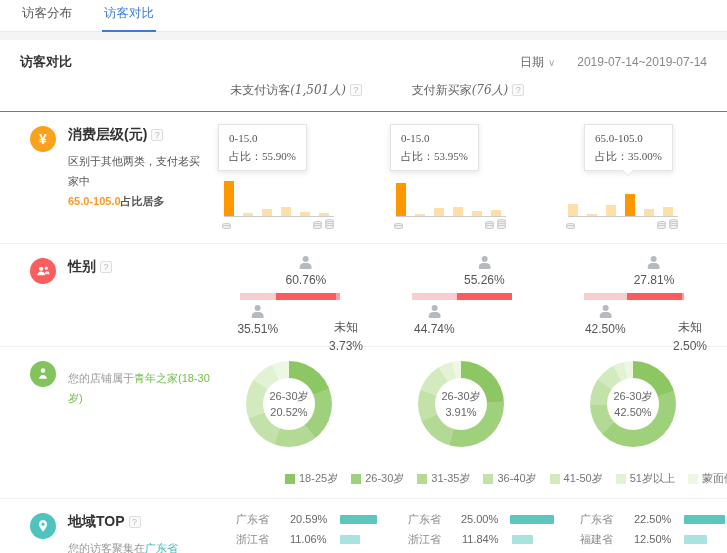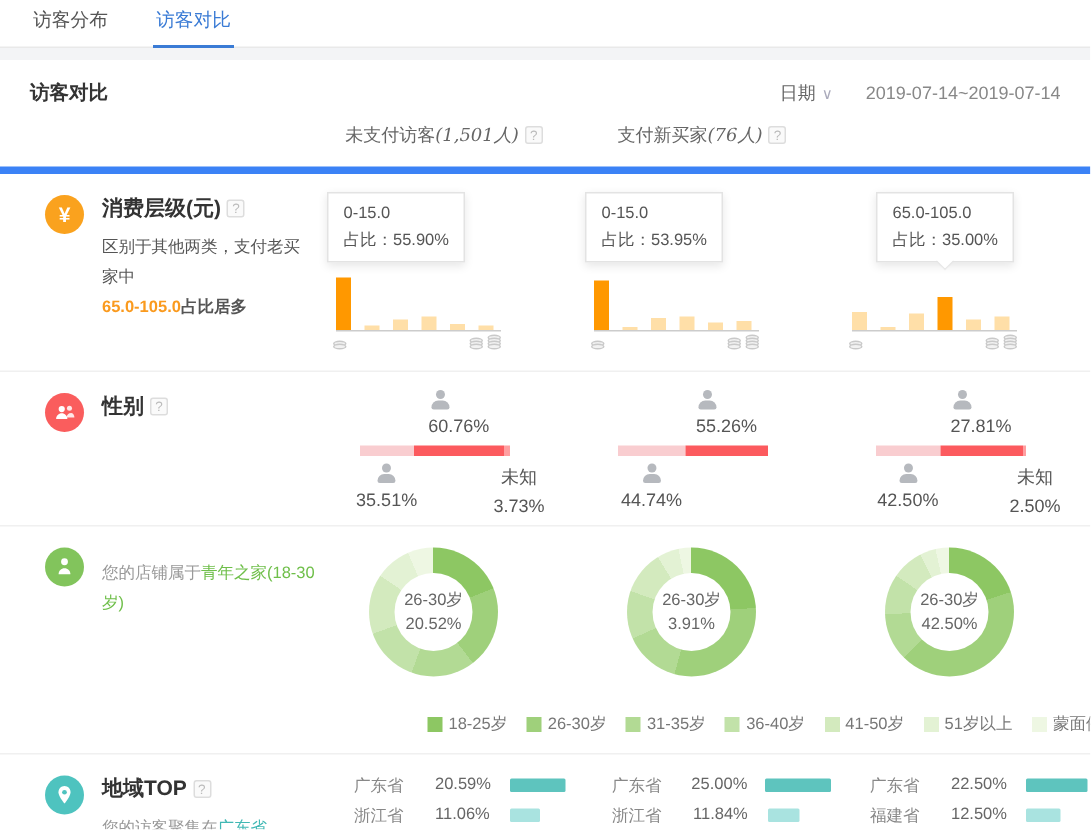"未支付访客(1,501人) ?" .col-headers { border-bottom: 5px solid #3b82f6 -> 1px solid #3b82f6 }
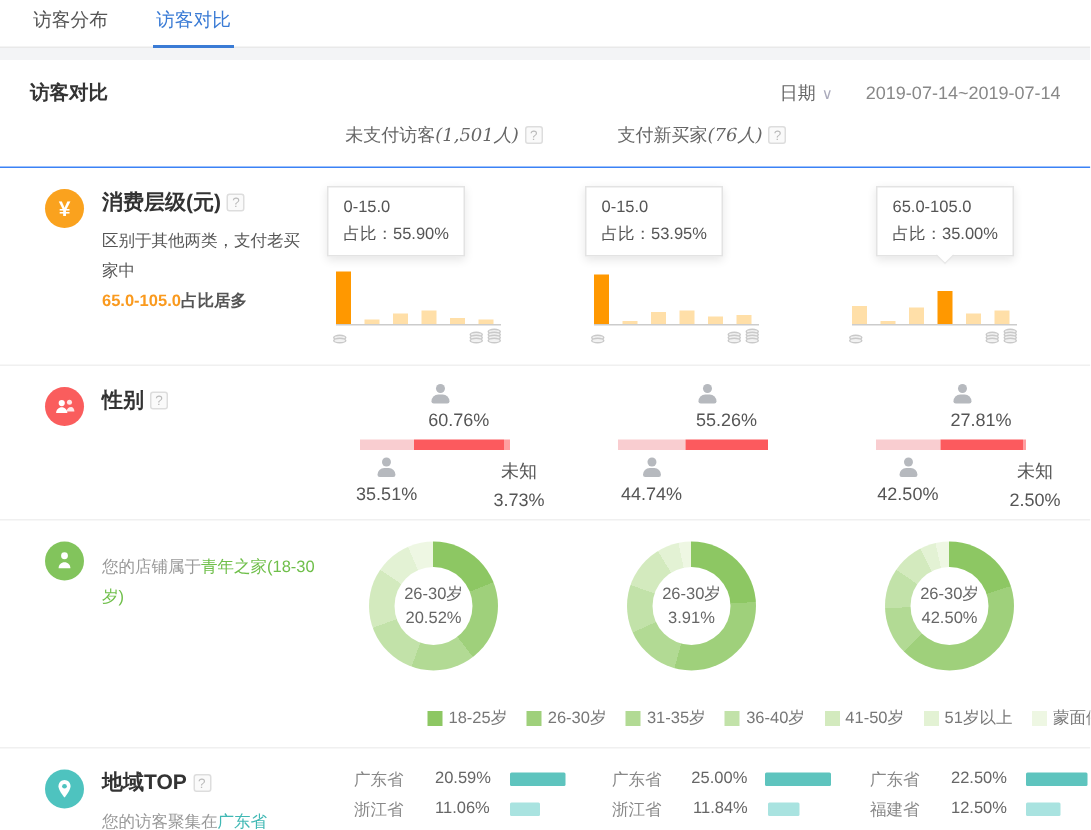"0-15.0" .row-consumption .cell { font-family: none -> Liberation Serif, serif }
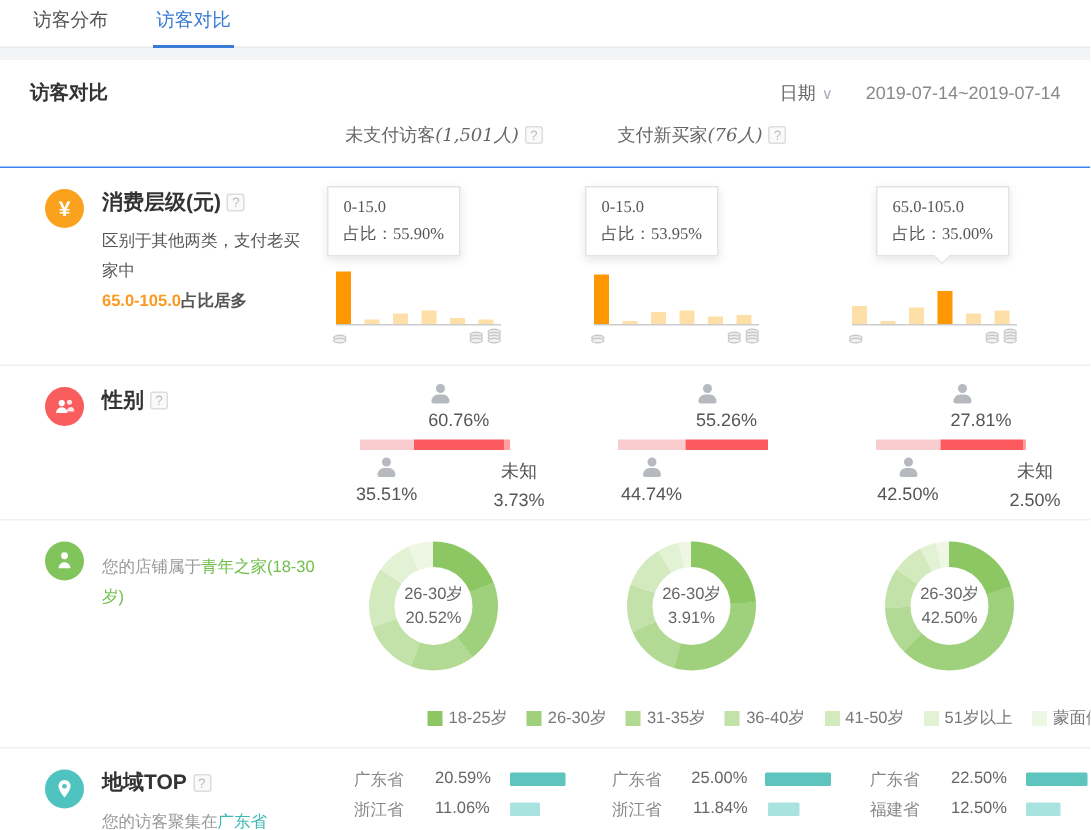"60.76%" .g-female { text-align: none -> center }
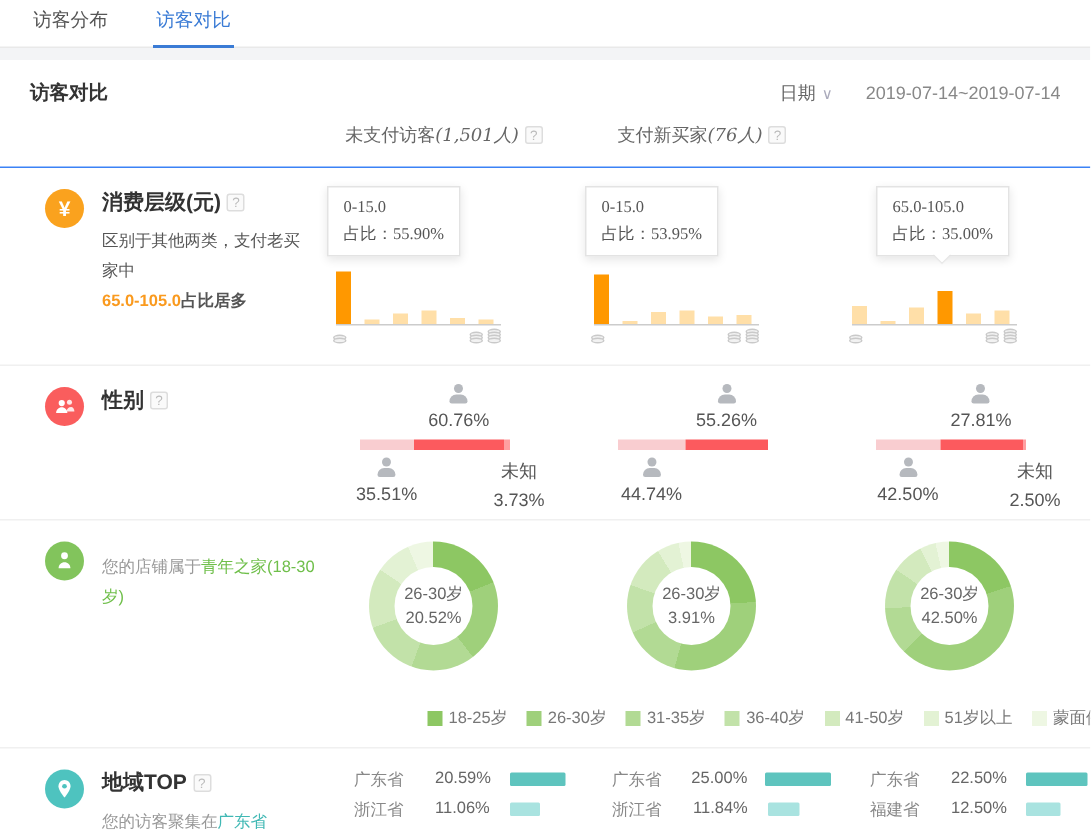"未知" .g-unknown { top: 49px -> 62px }
